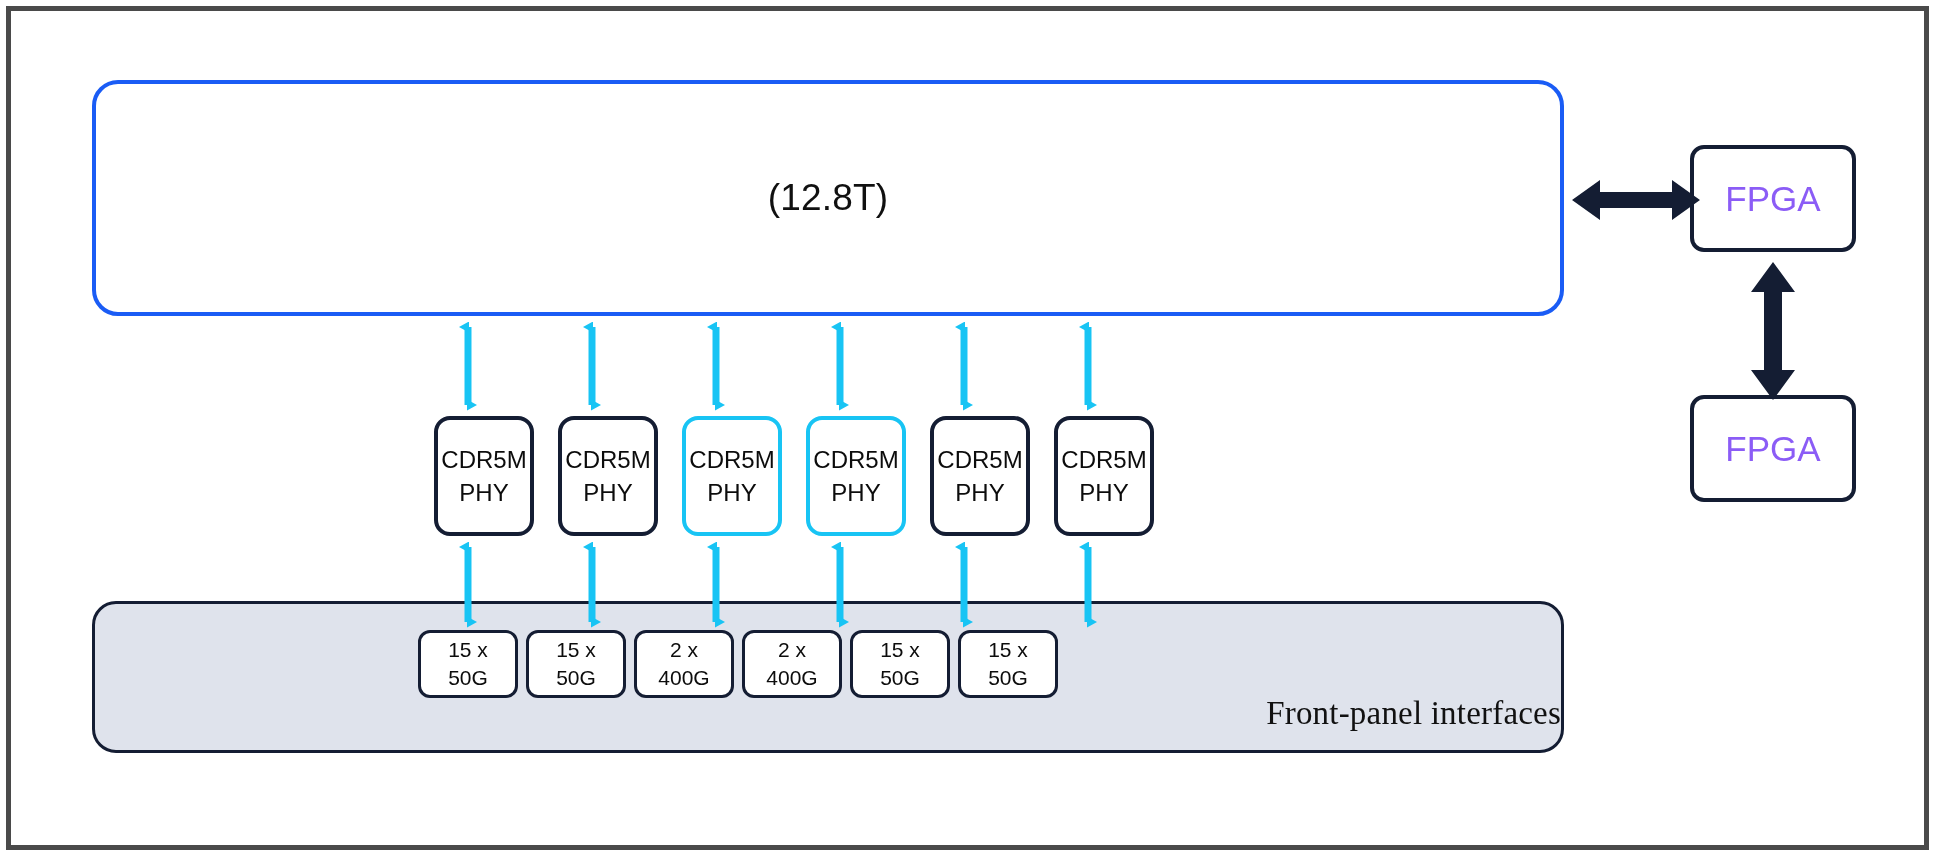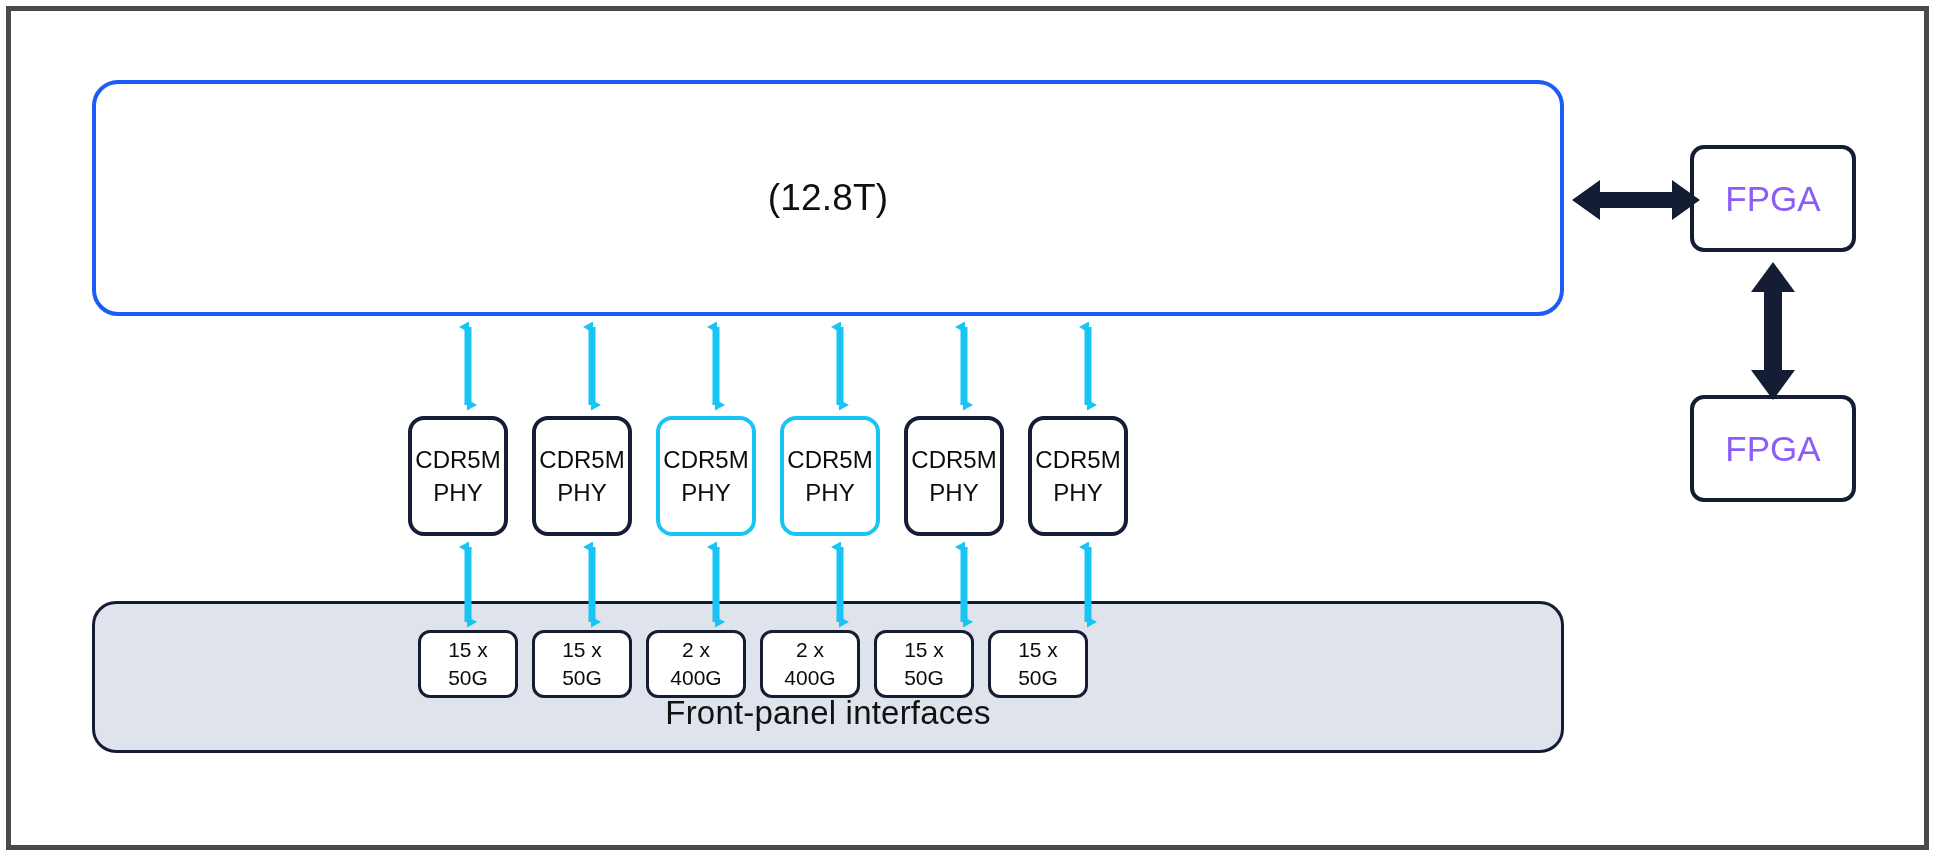"CDR5M" .phy-row { left: 408px -> 434px }
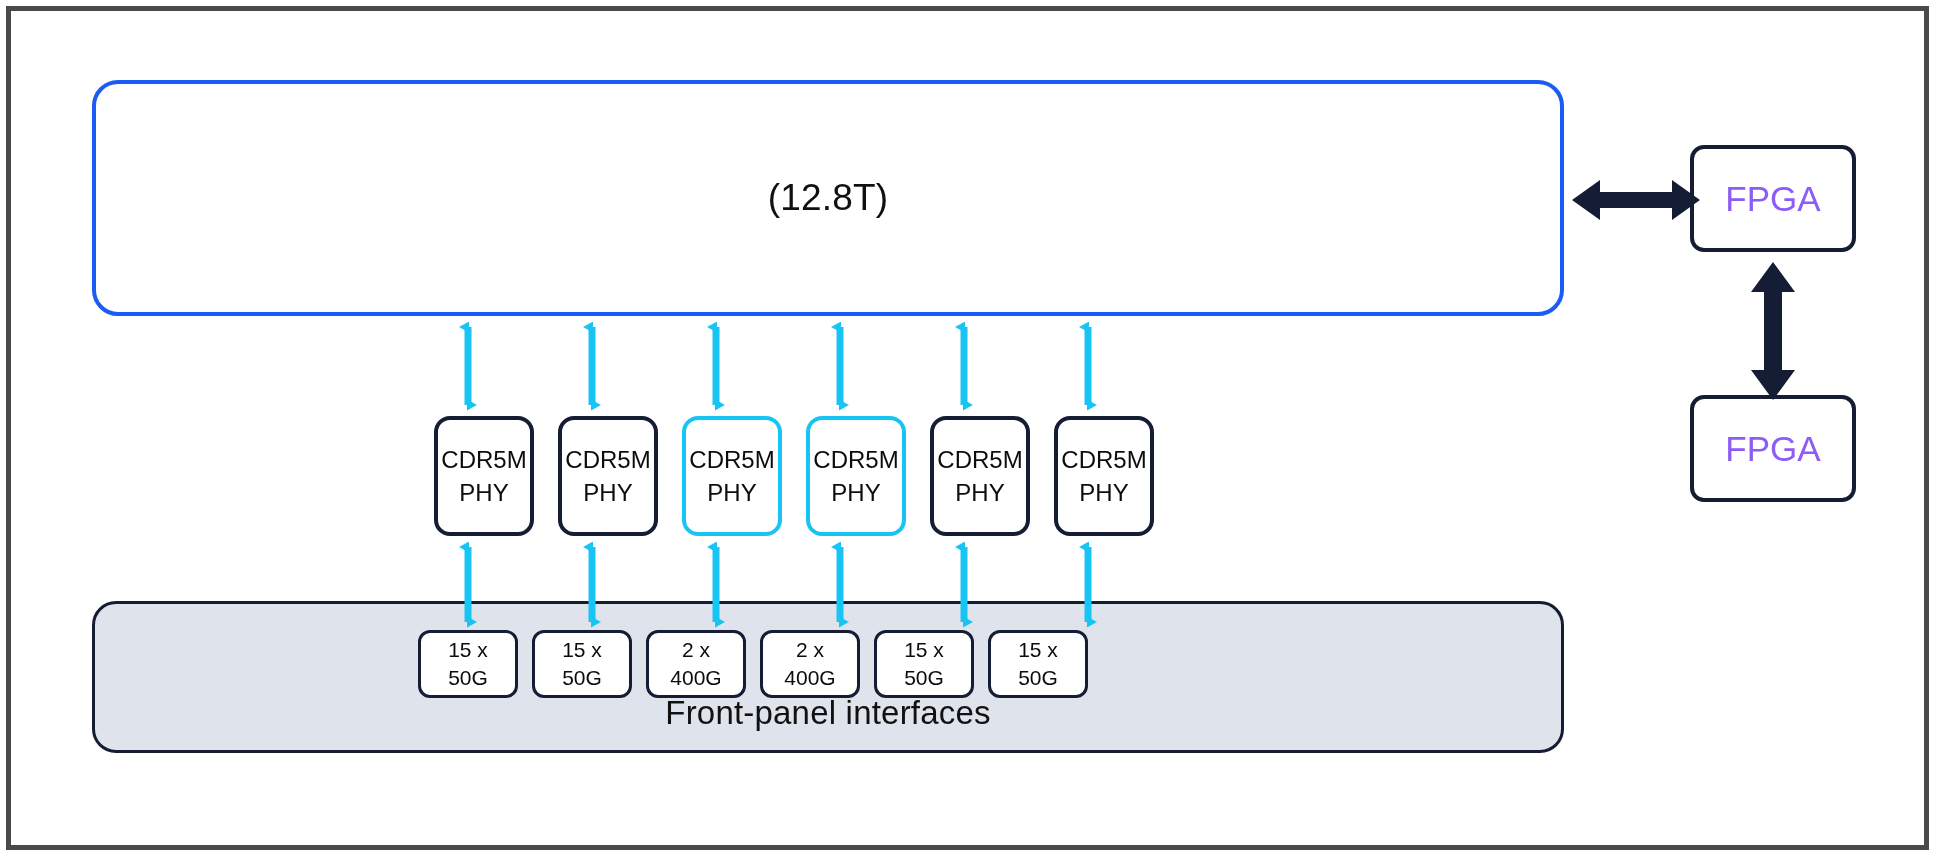"15 x" .iface-row { gap: 14px -> 8px }
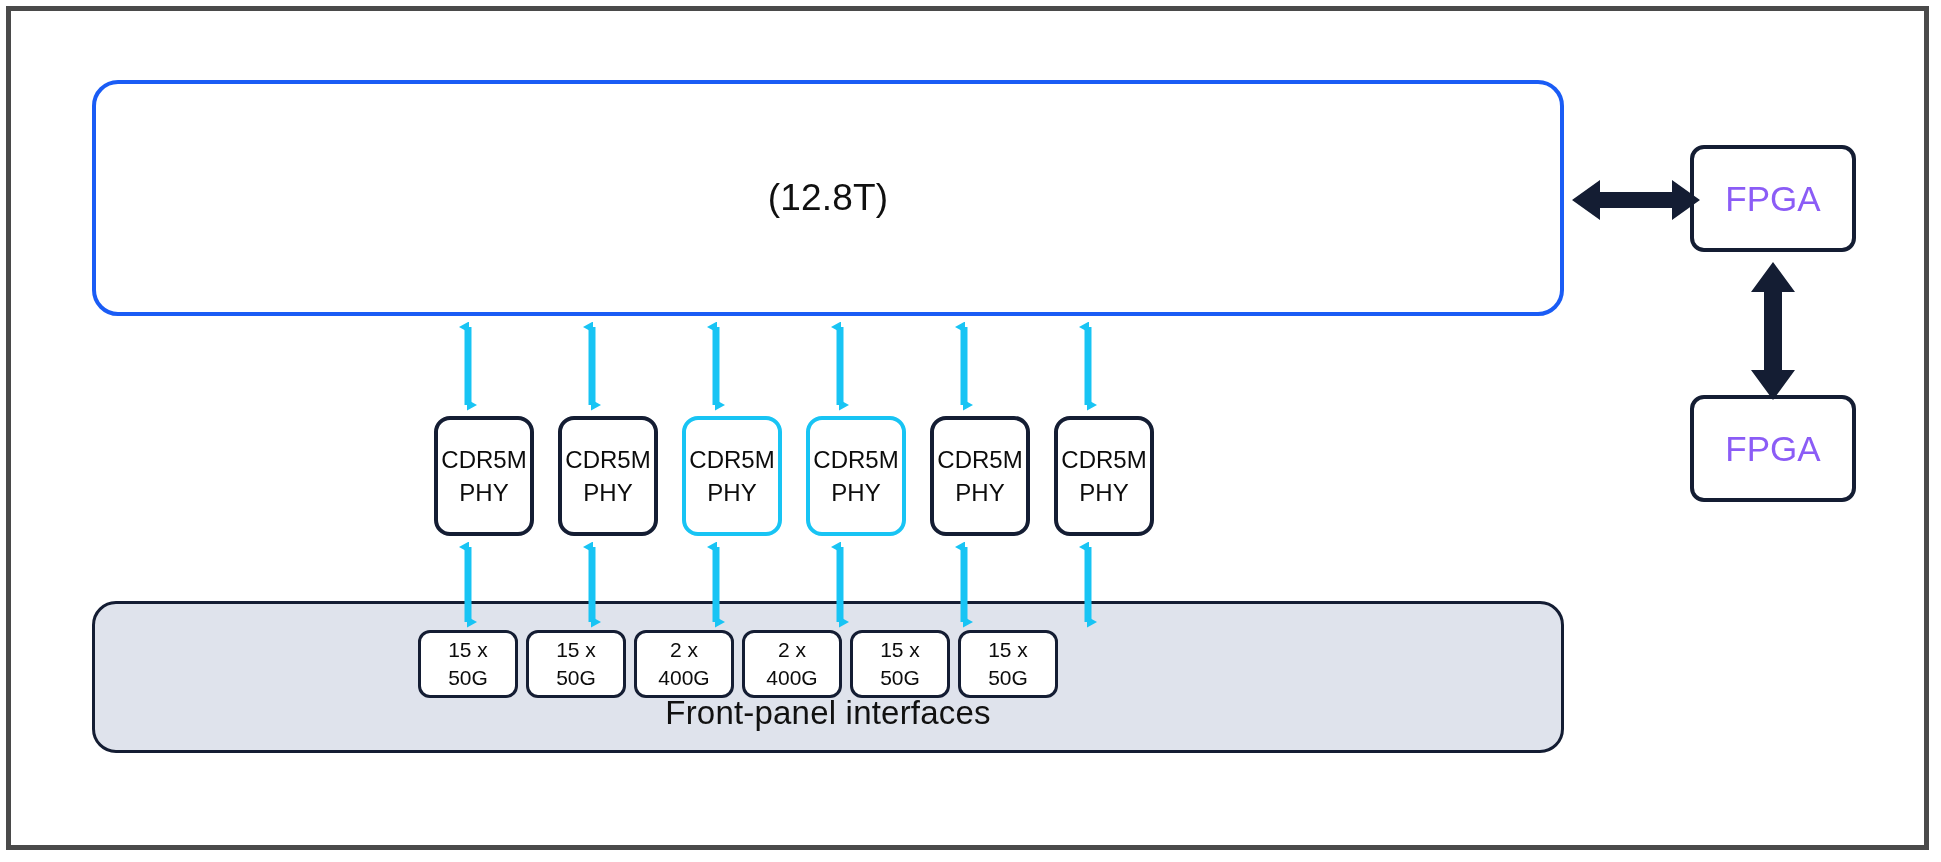"Front-panel interfaces" .fp-caption { font-family: none -> Liberation Serif, serif; text-align: center -> right }
